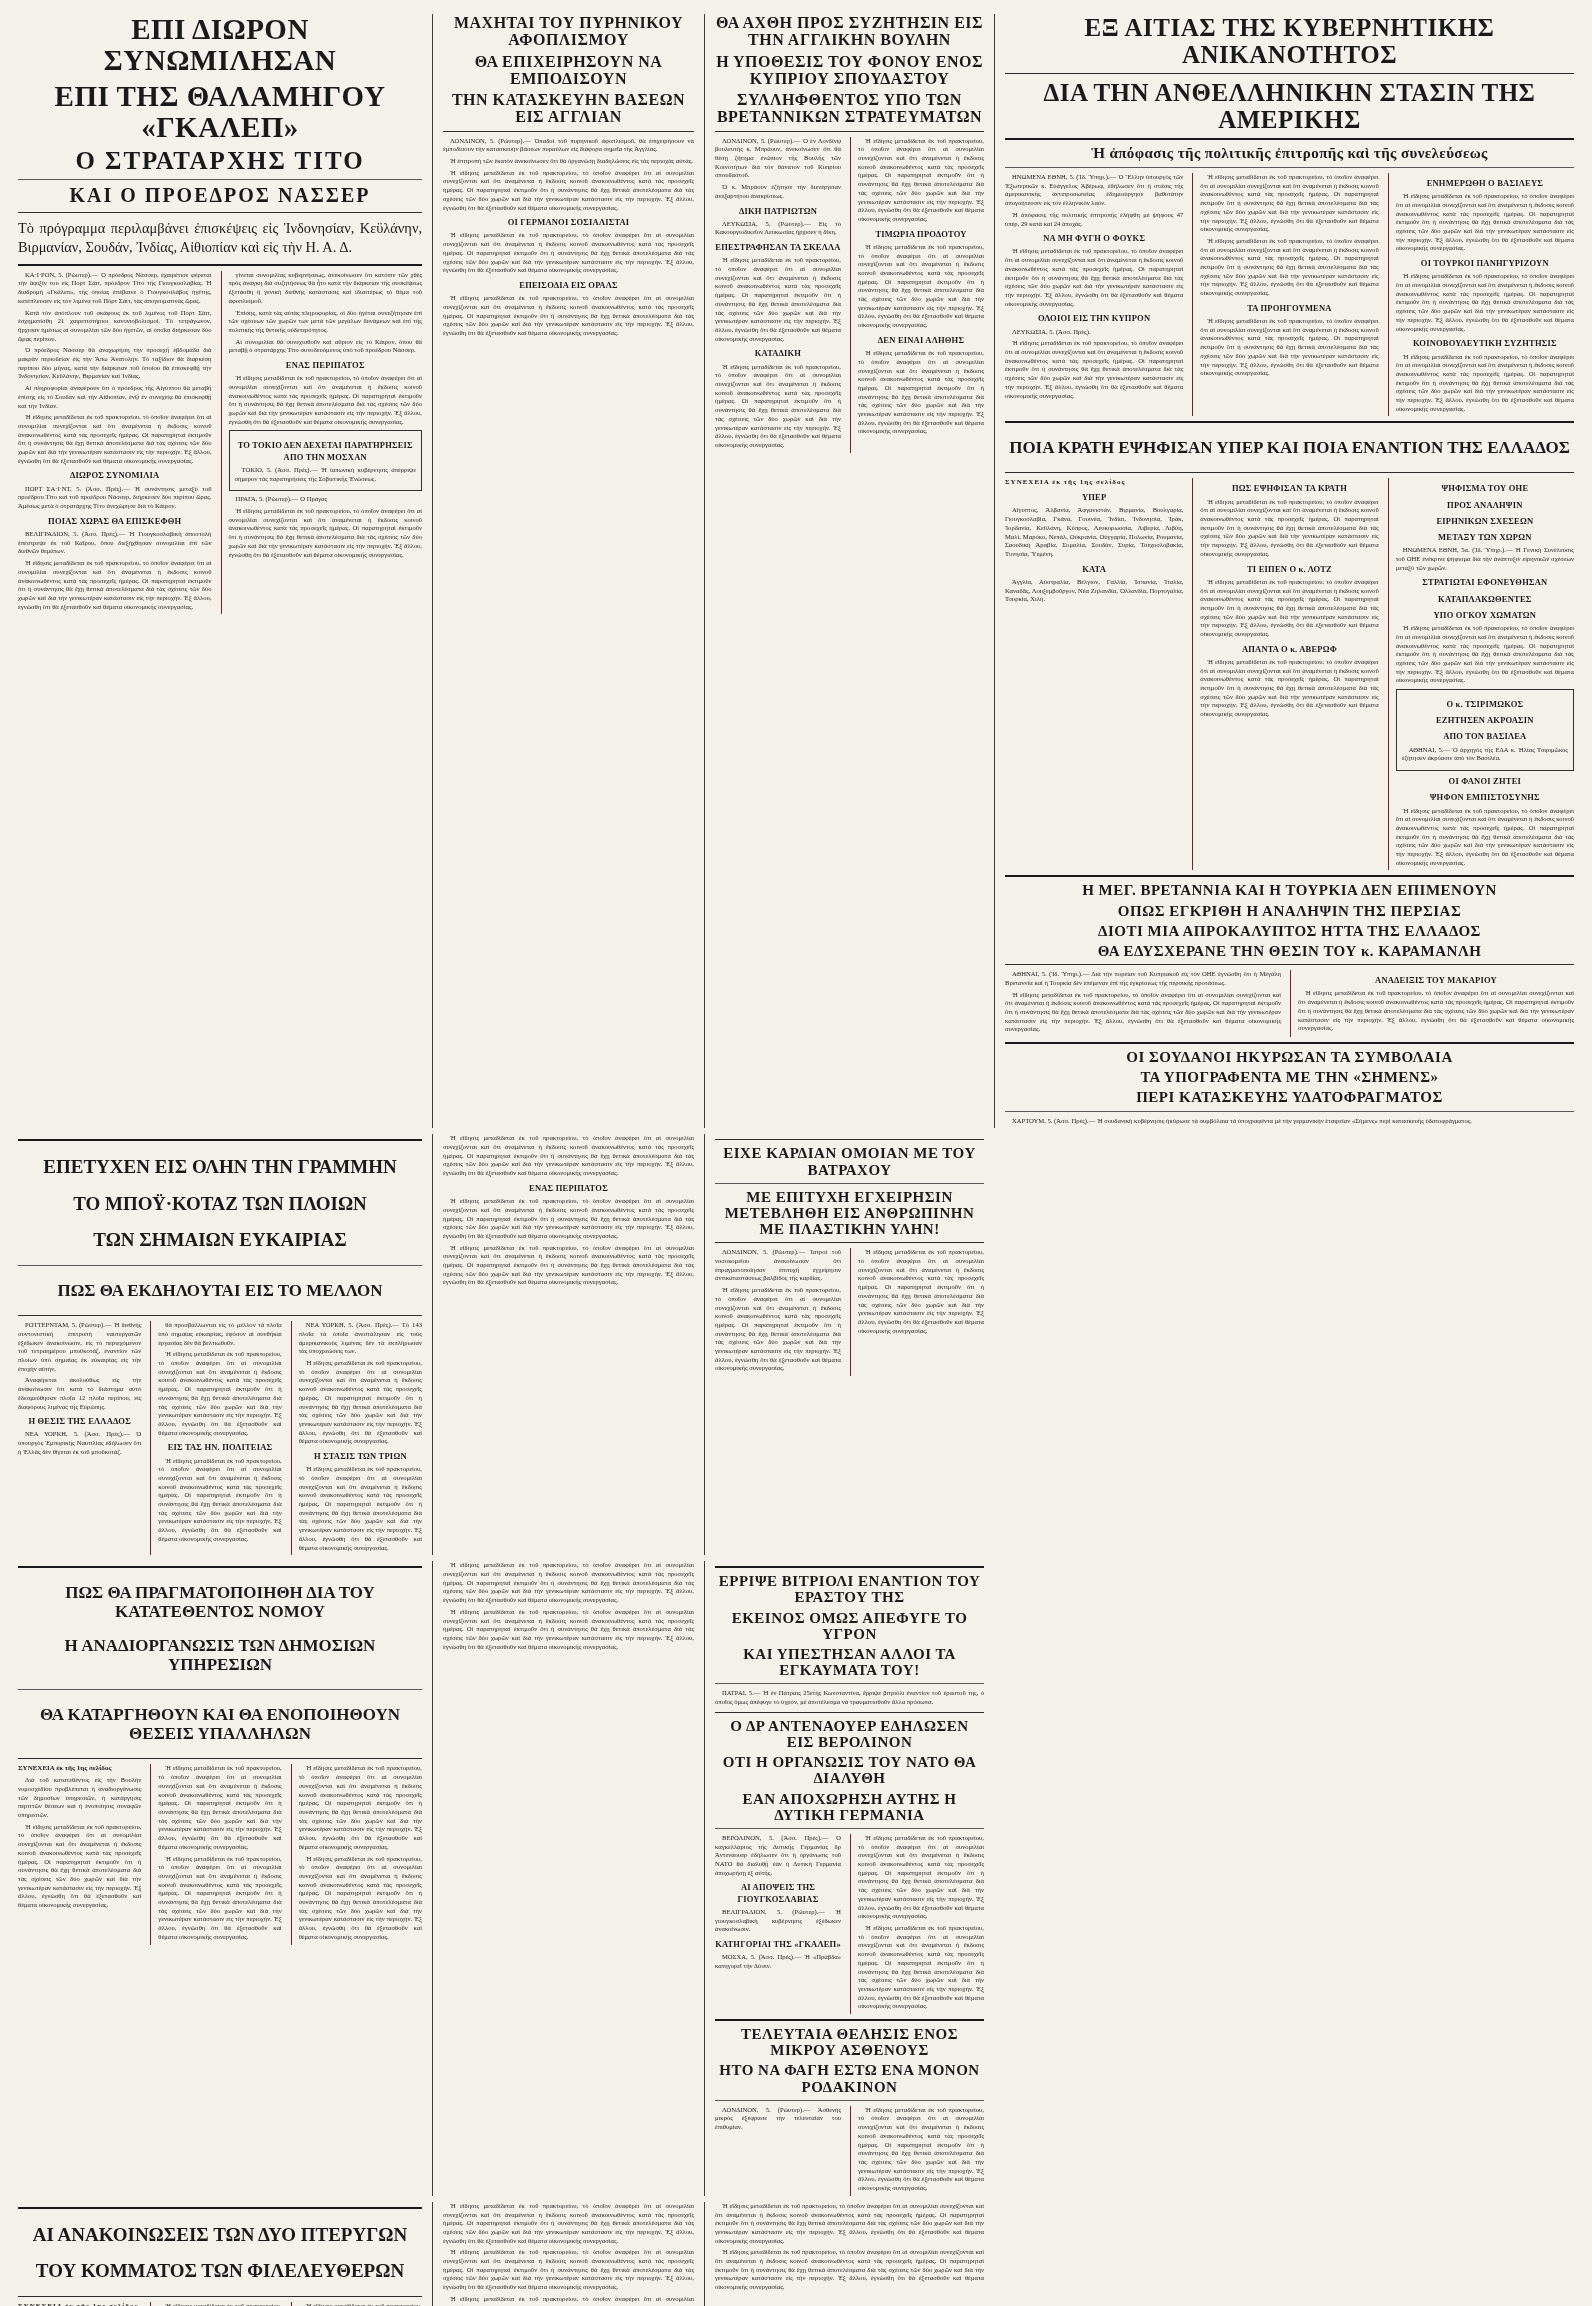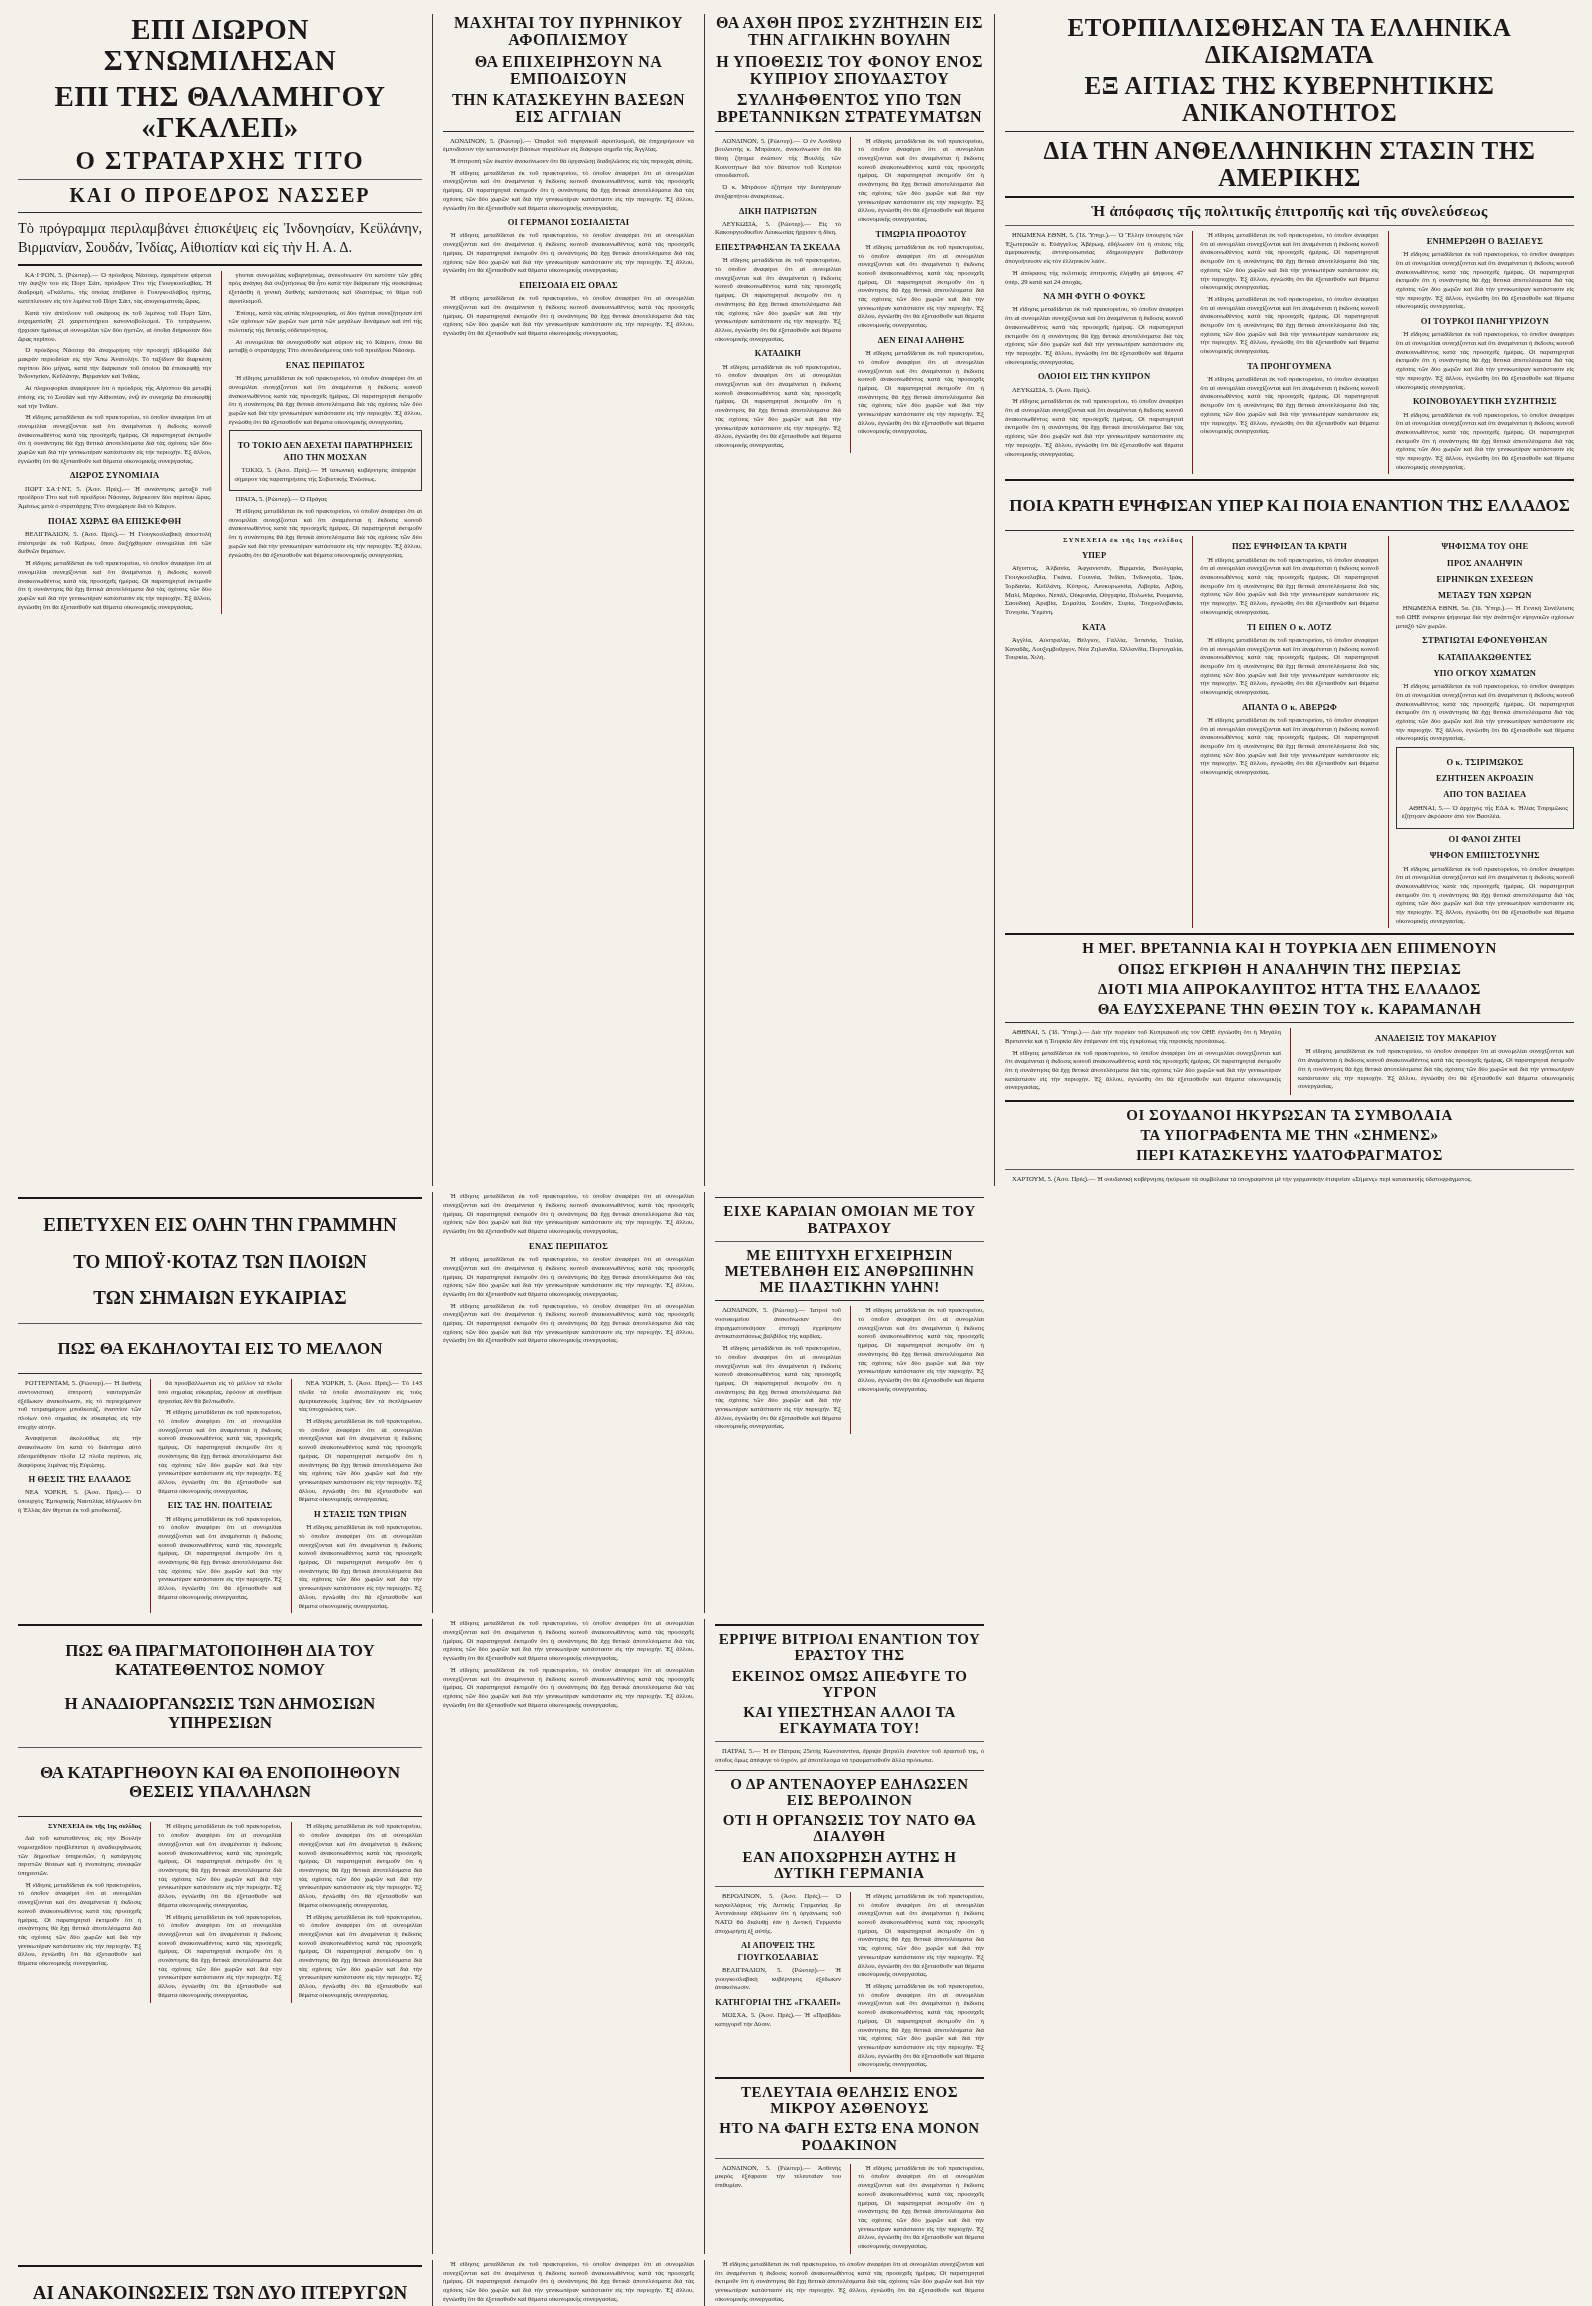"ΕΤΟΡΠΙΛΛΙΣΘΗΣΑΝ ΤΑ ΕΛΛΗΝΙΚΑ ΔΙΚΑΙΩΜΑΤΑ" div.hl { html: <div>ΕΤΟΡΠΙΛΛΙΣΘΗΣΑΝ ΤΑ ΕΛΛΗΝΙΚΑ ΔΙΚΑΙΩΜΑΤΑ</div> -> none }
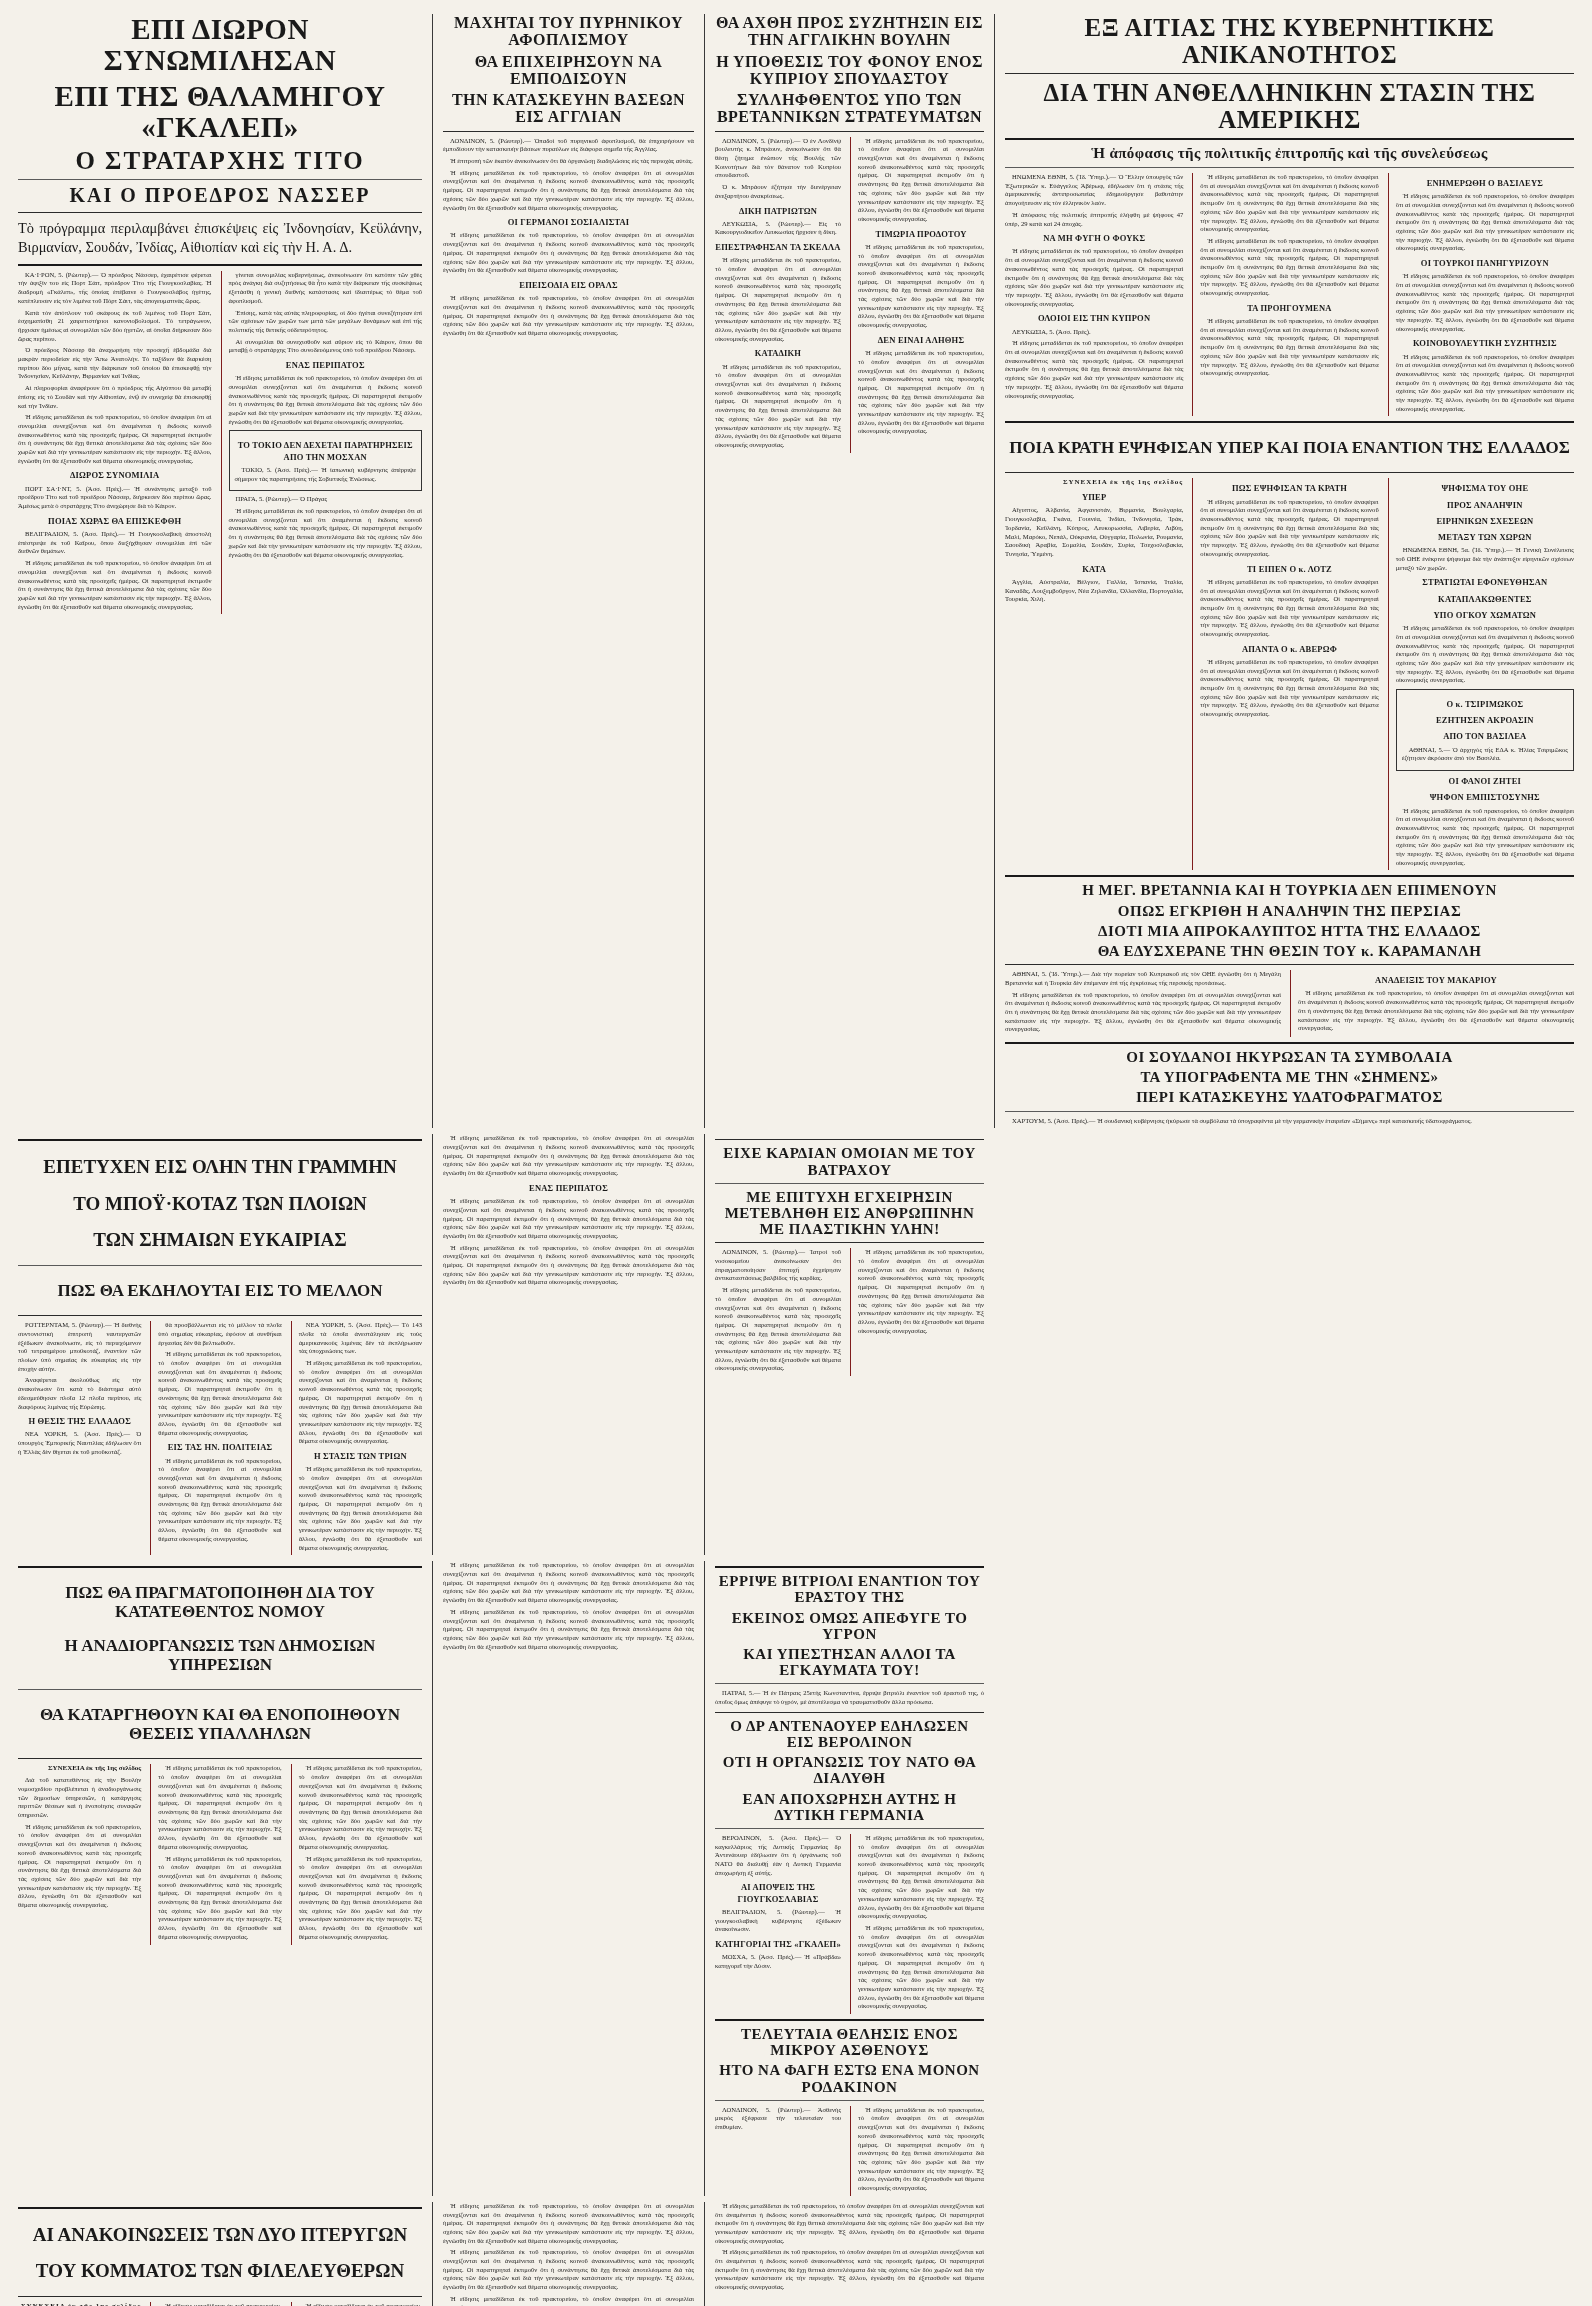"ΣΥΝΕΧΕΙΑ ἐκ τῆς 1ης σελίδος" .cont { text-align: right -> left }
